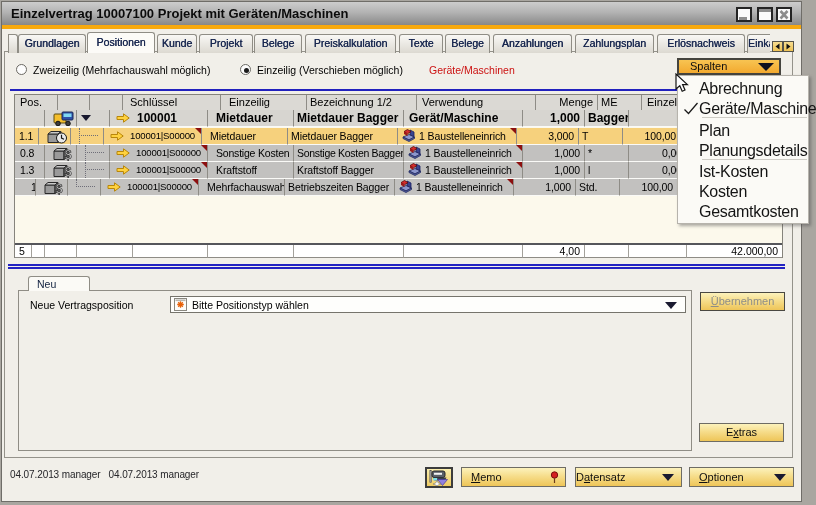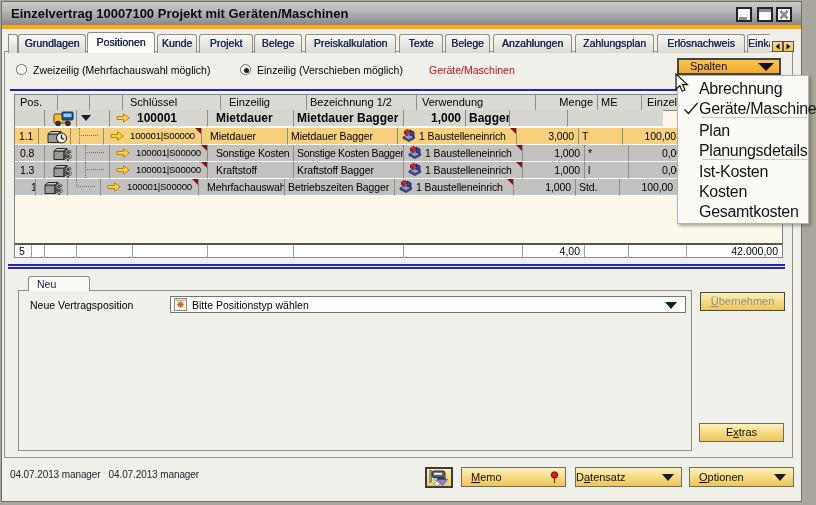"Gerät/Maschine" div.c { html: none -> <div>Gerät/Maschine</div> }
